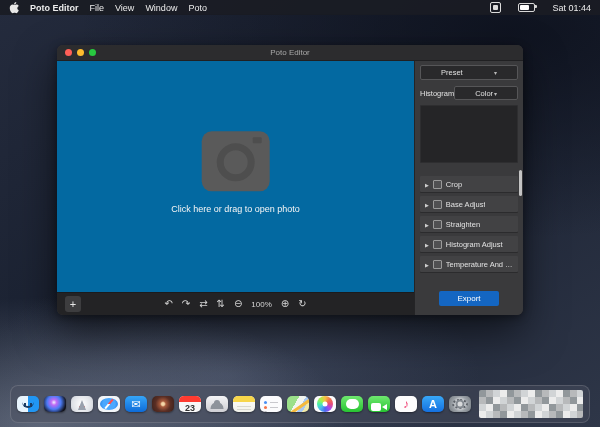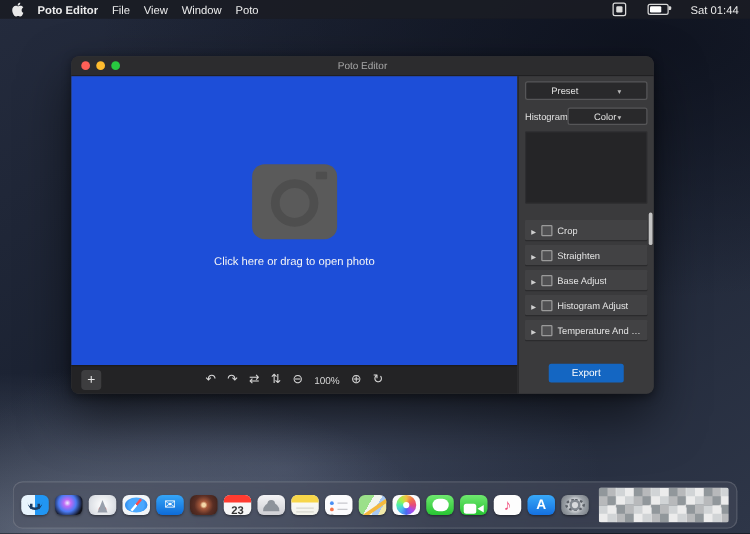"Click here or drag to" .canvas { background: #1d4ed8 -> #0369a1 }
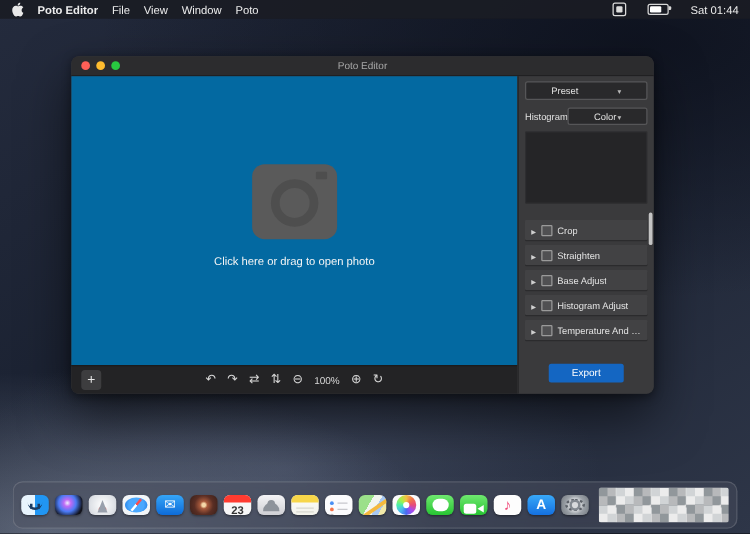"Straighten" div.sec { order: before "Base Adjust" -> after "Base Adjust" }
